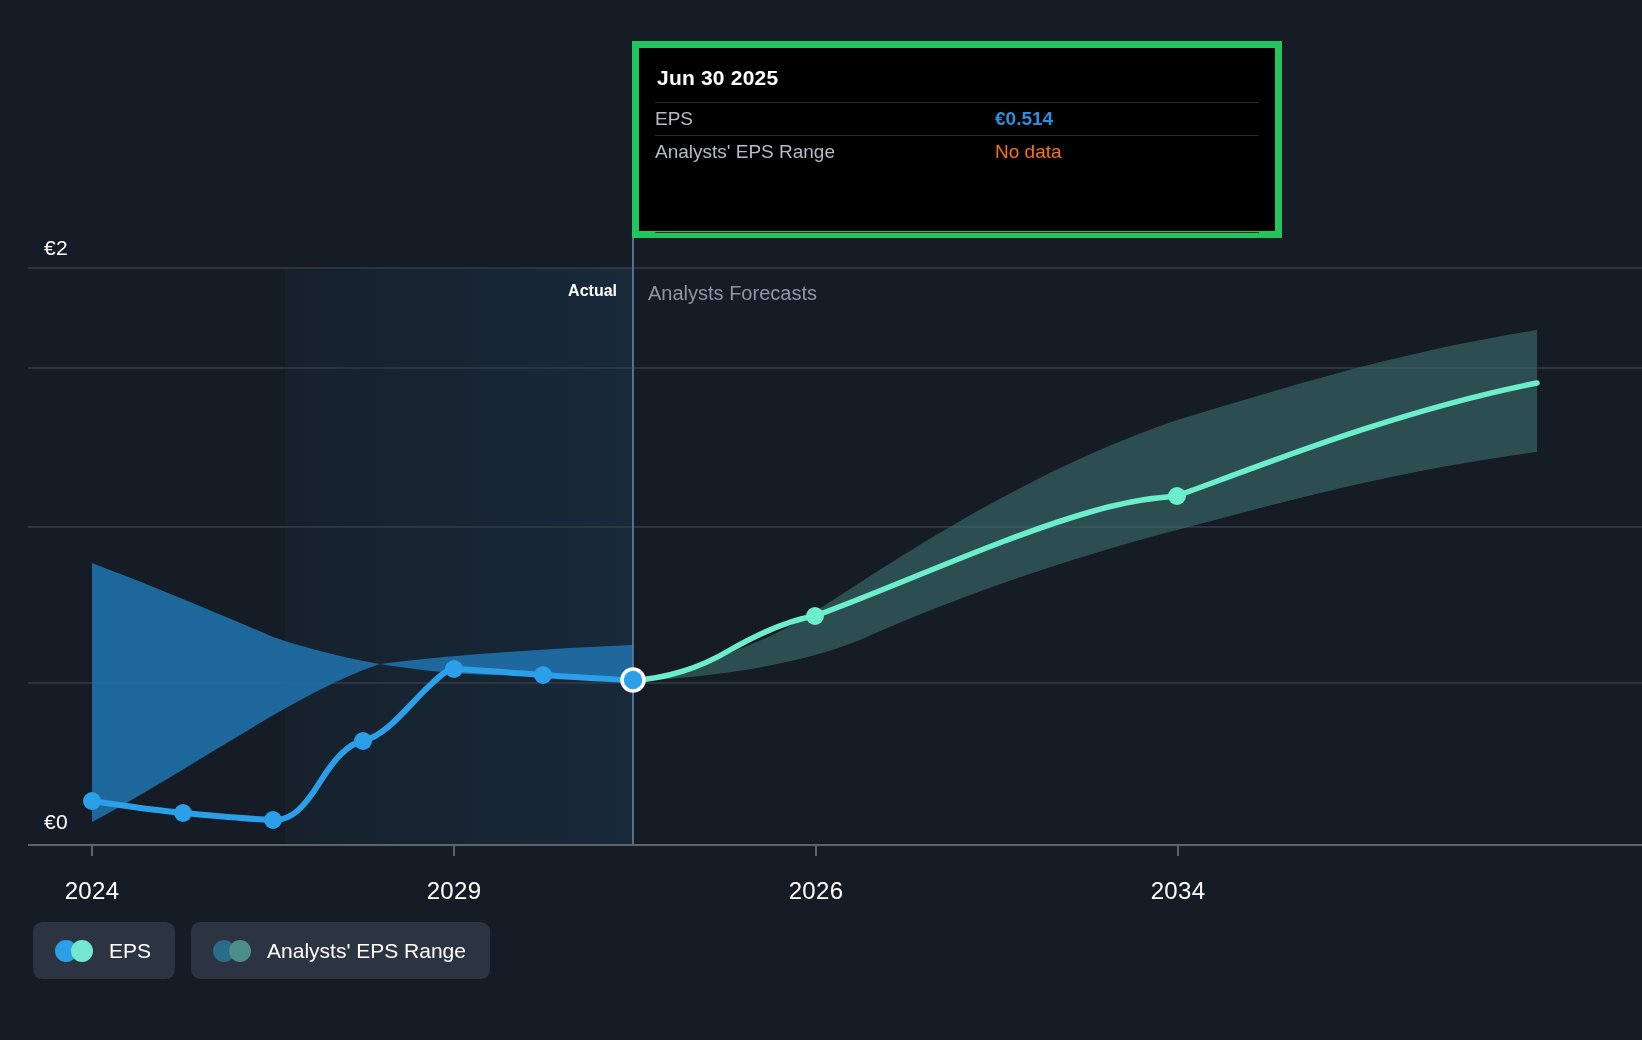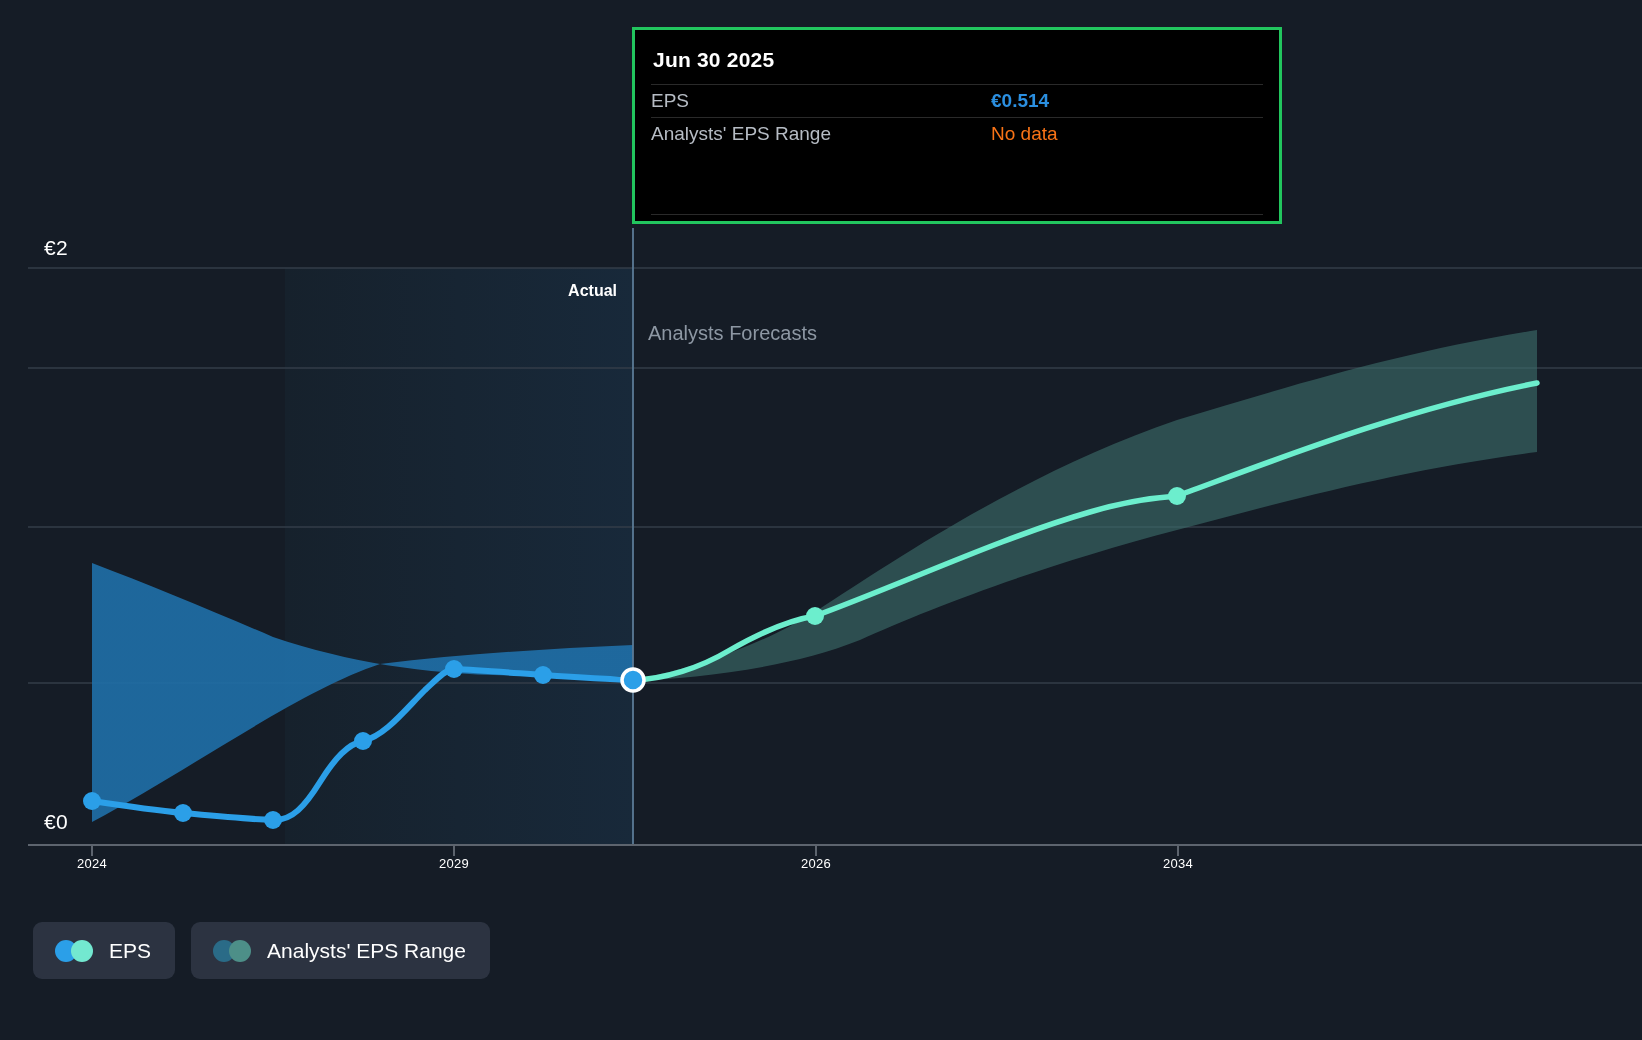"Jun 30 2025" .tooltip { border: 3px solid #22c55e -> 7px solid #22c55e; top: 27px -> 41px }
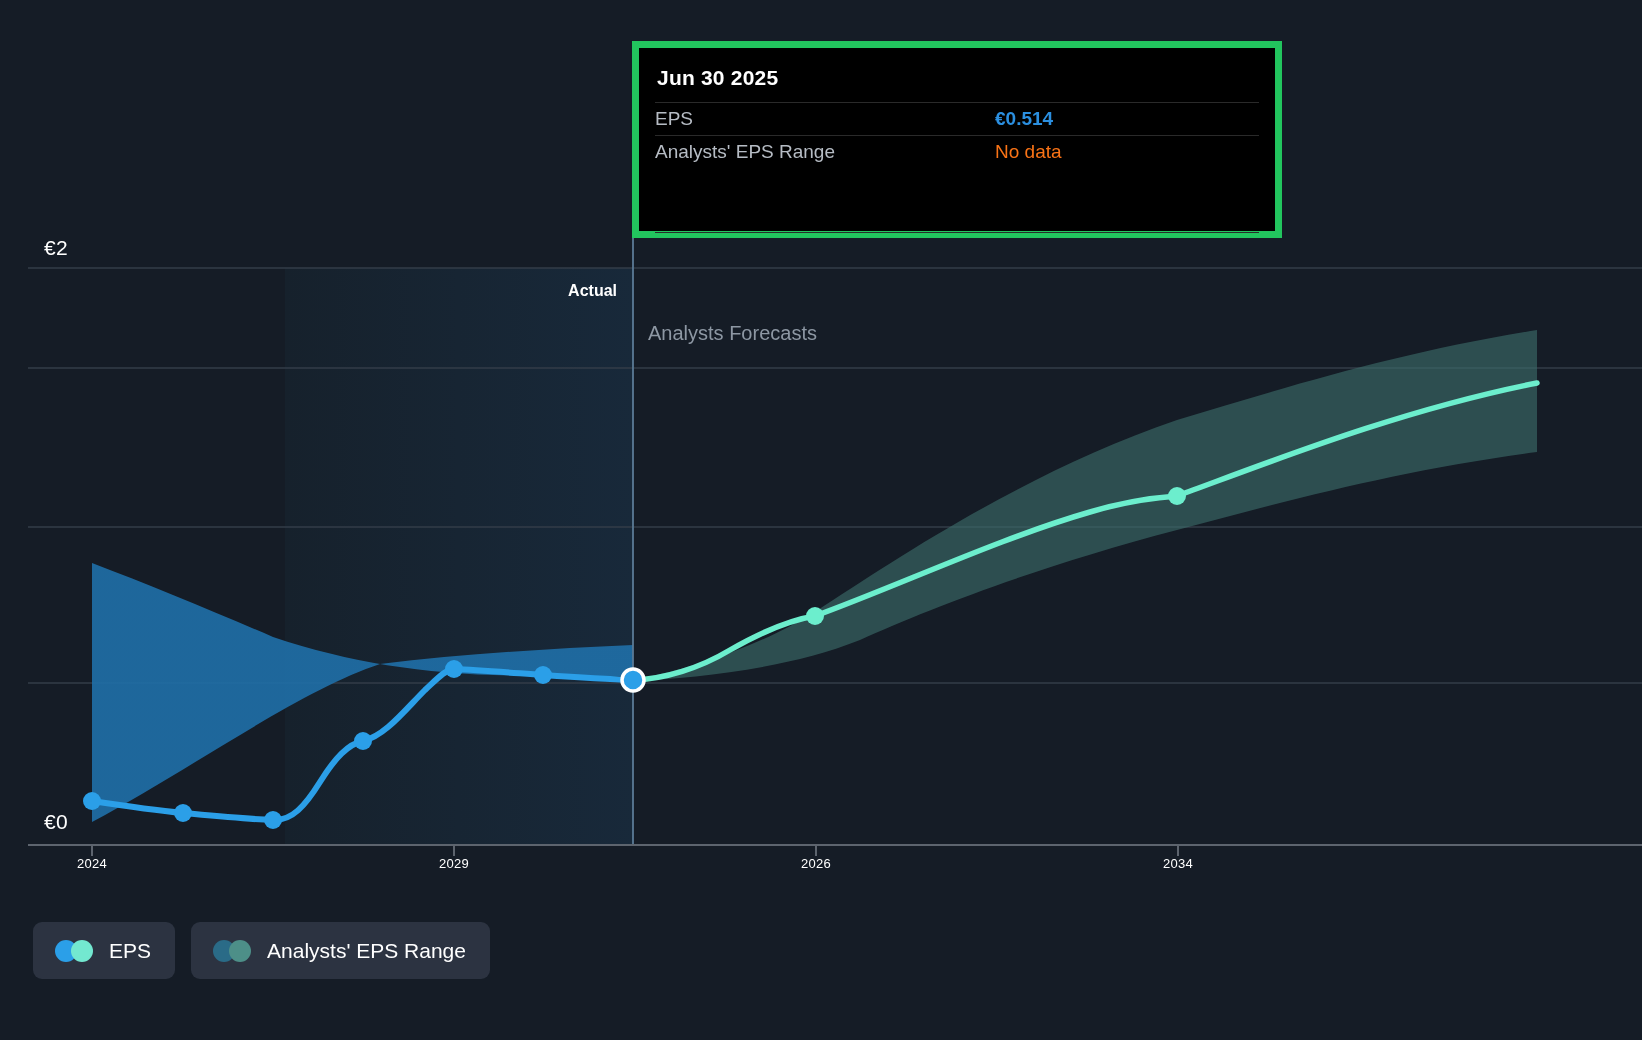"Analysts Forecasts" .period-forecast { margin-top: 40px -> none }
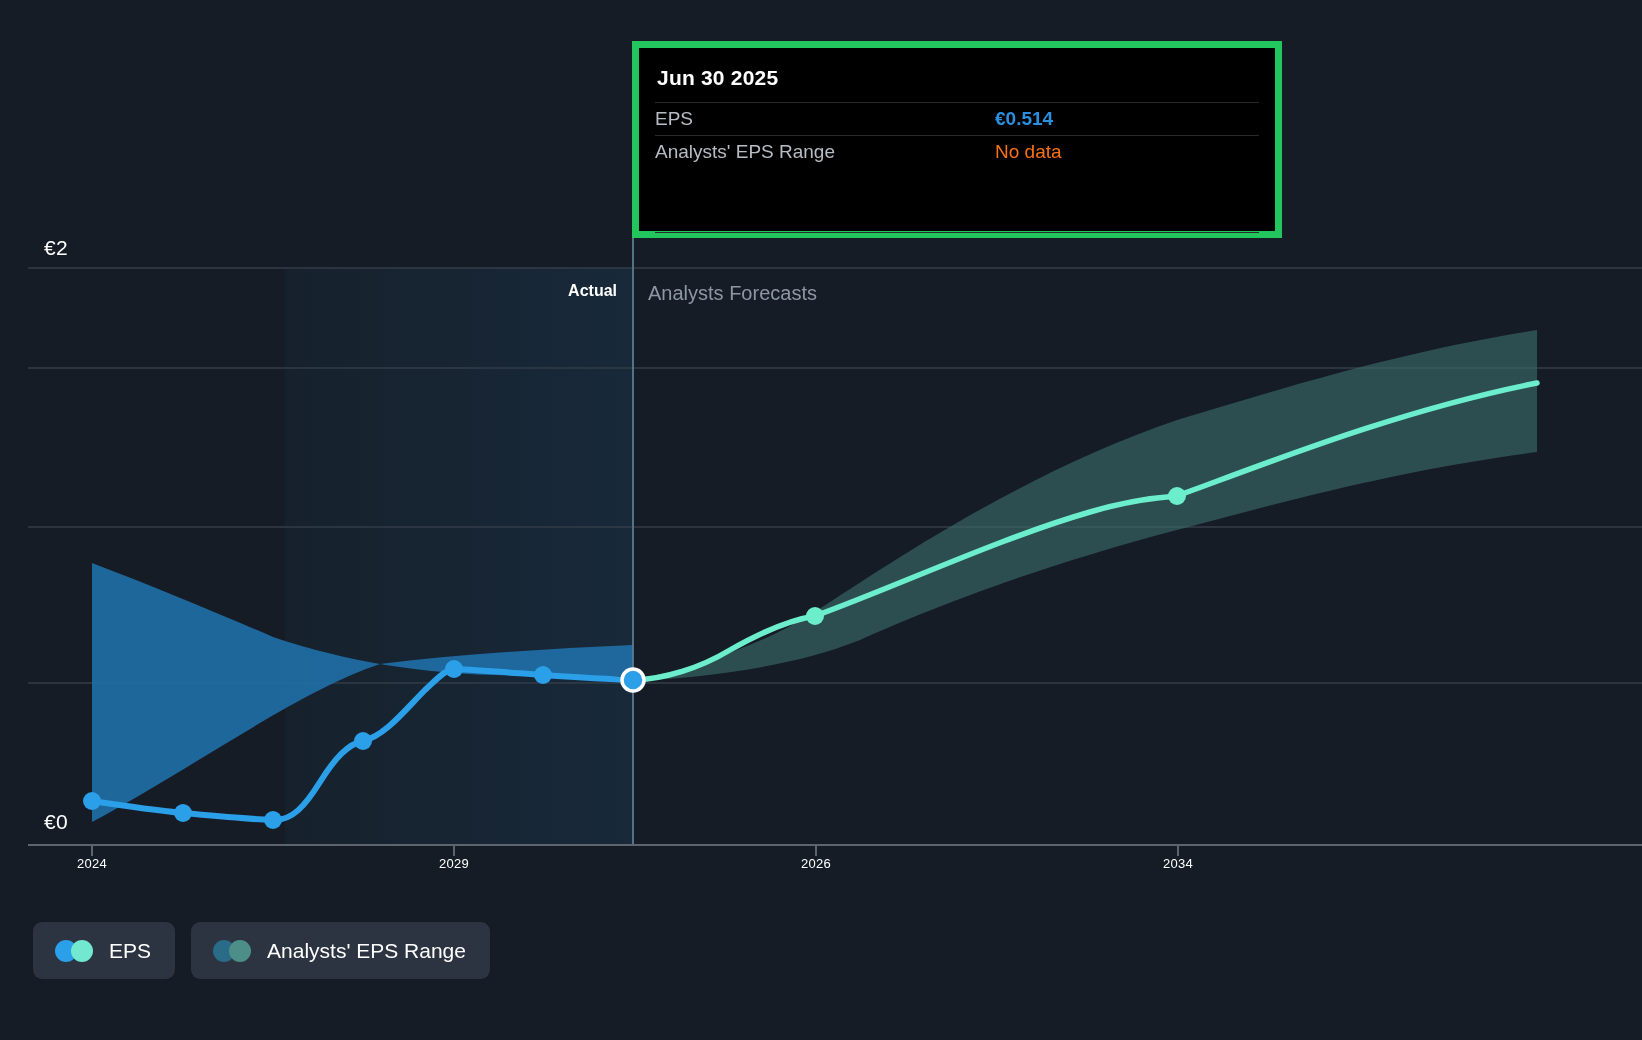"2024" .x-label { font-size: 13px -> 24px; top: 856px -> 877px }
